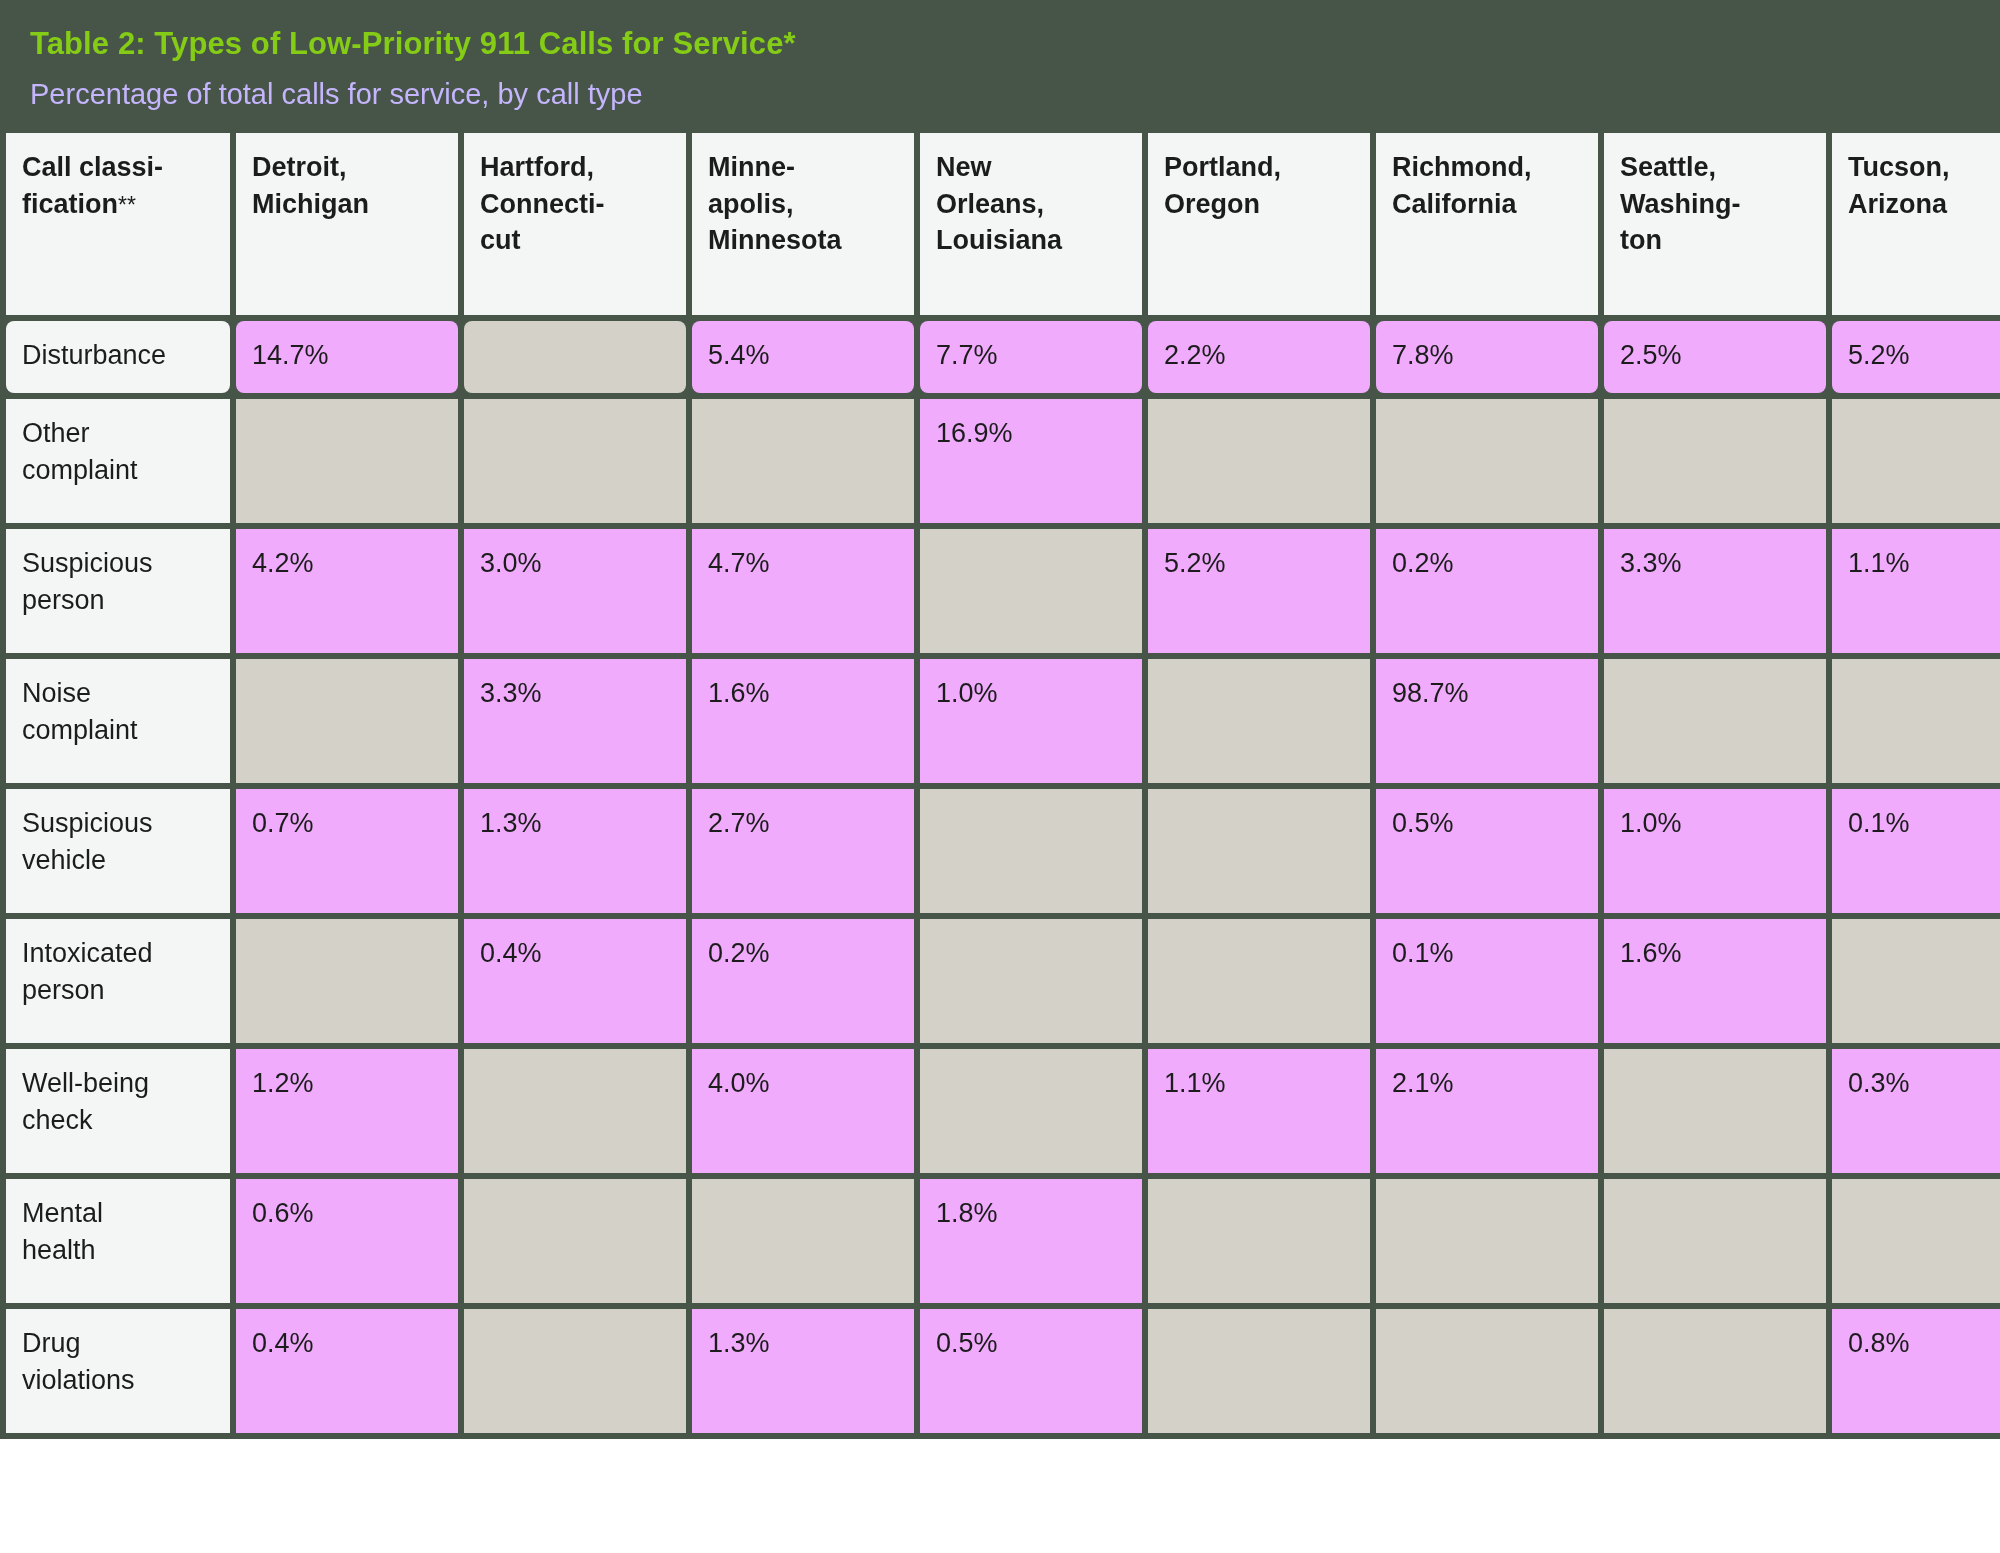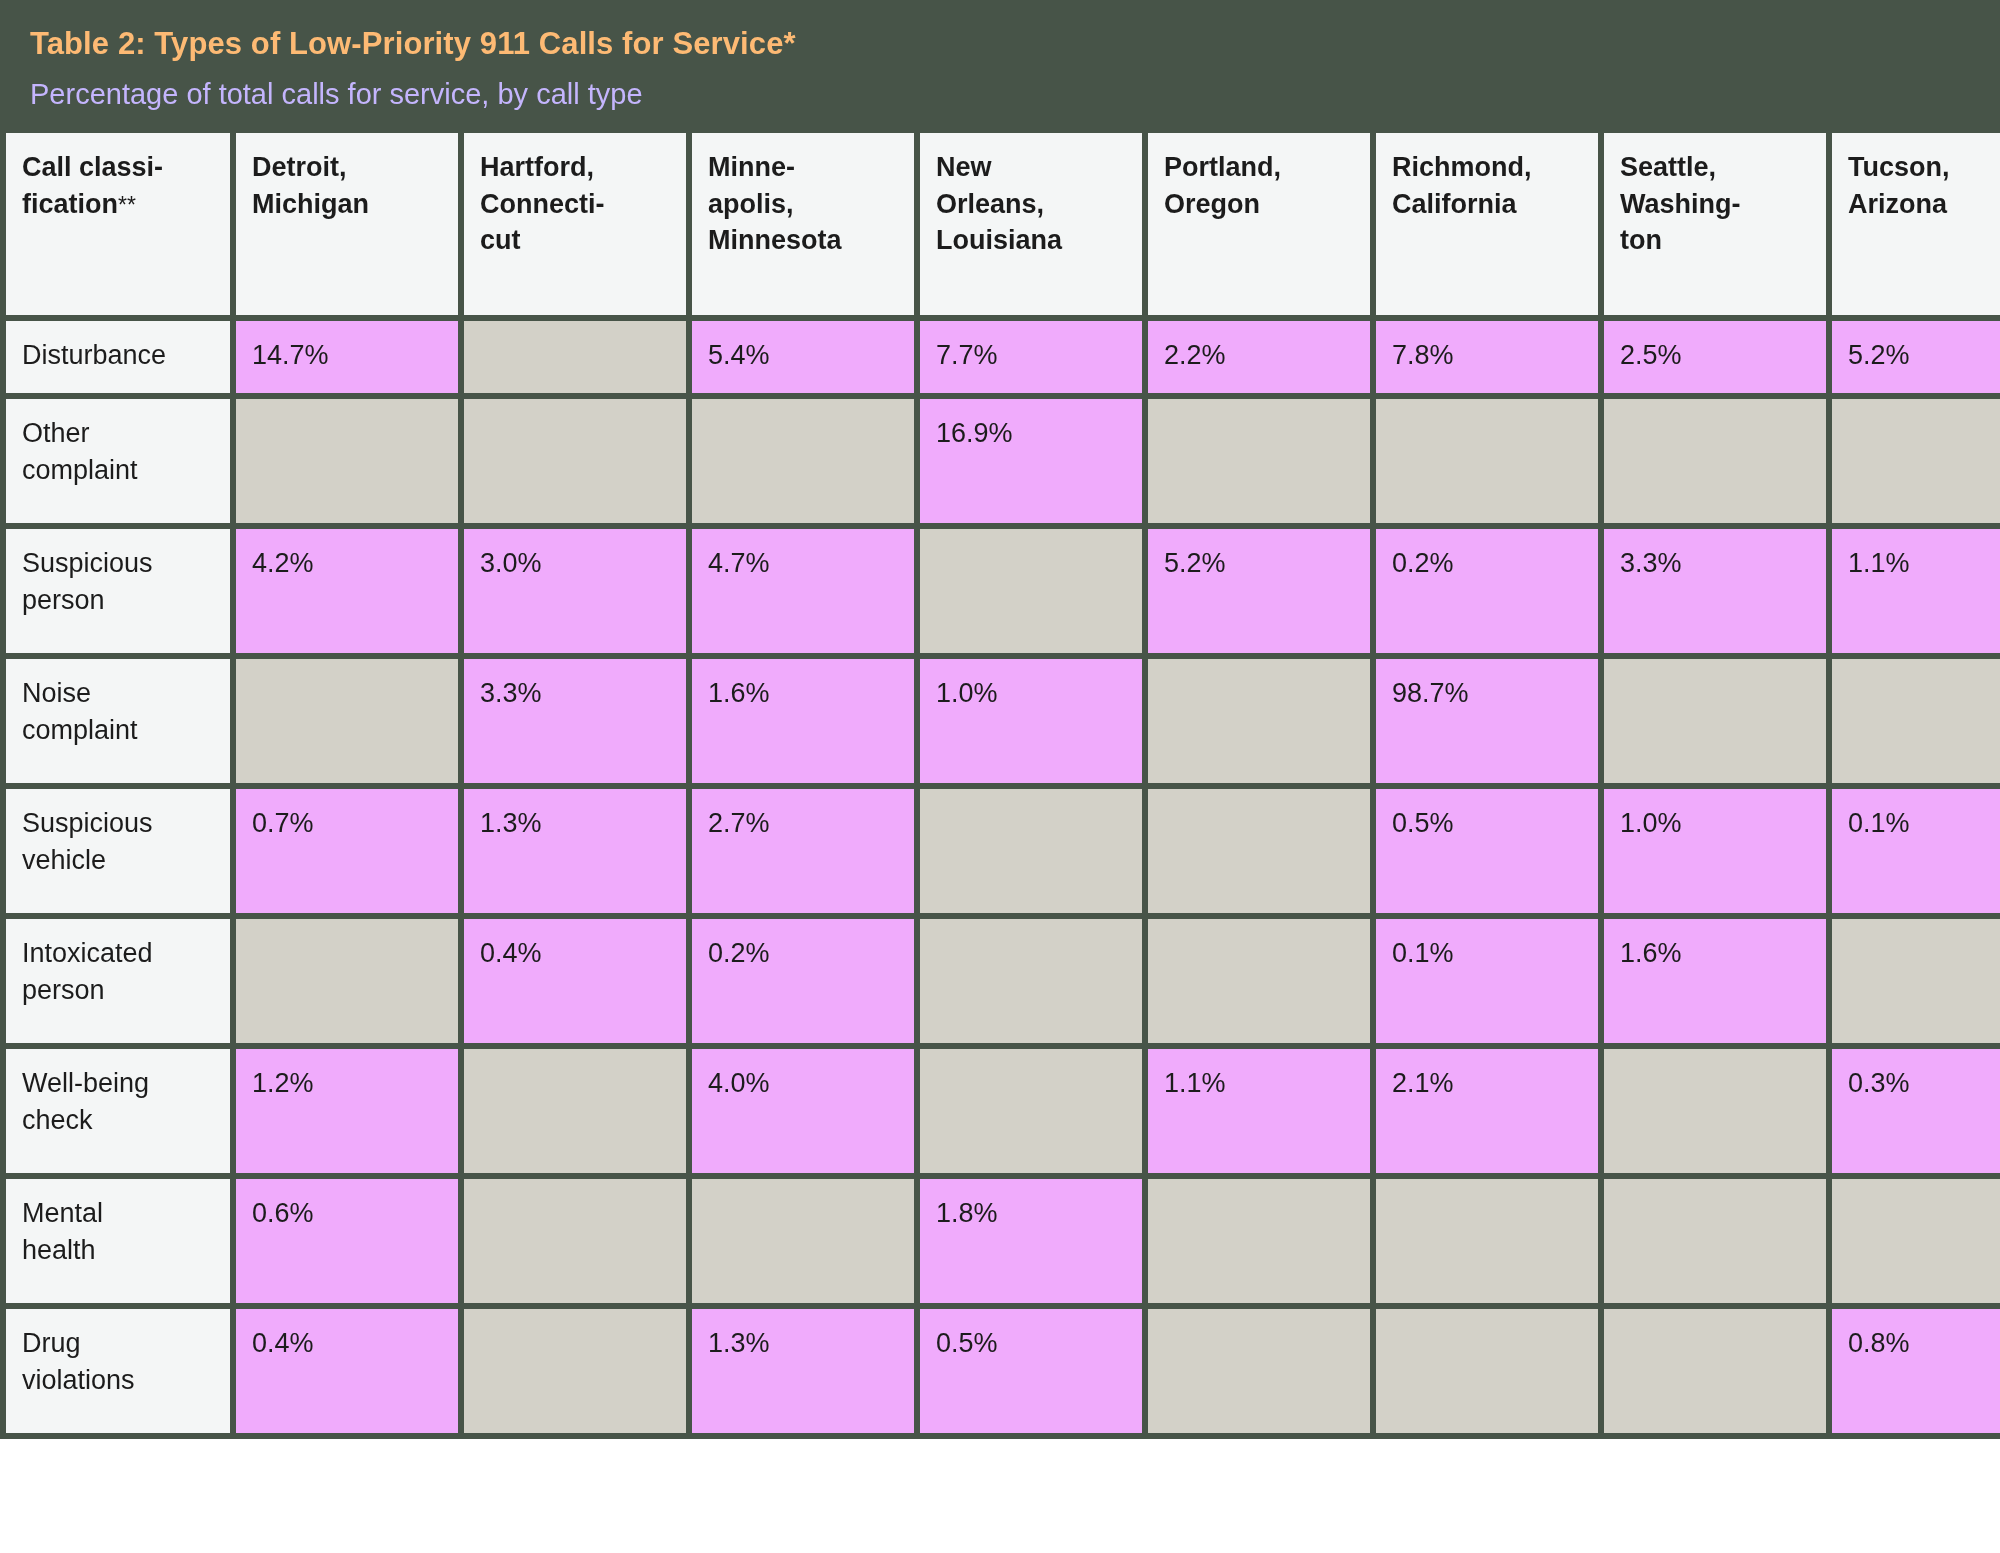"Table 2: Types of Low-Priority" .table-title { color: #fdba74 -> #84cc16 }
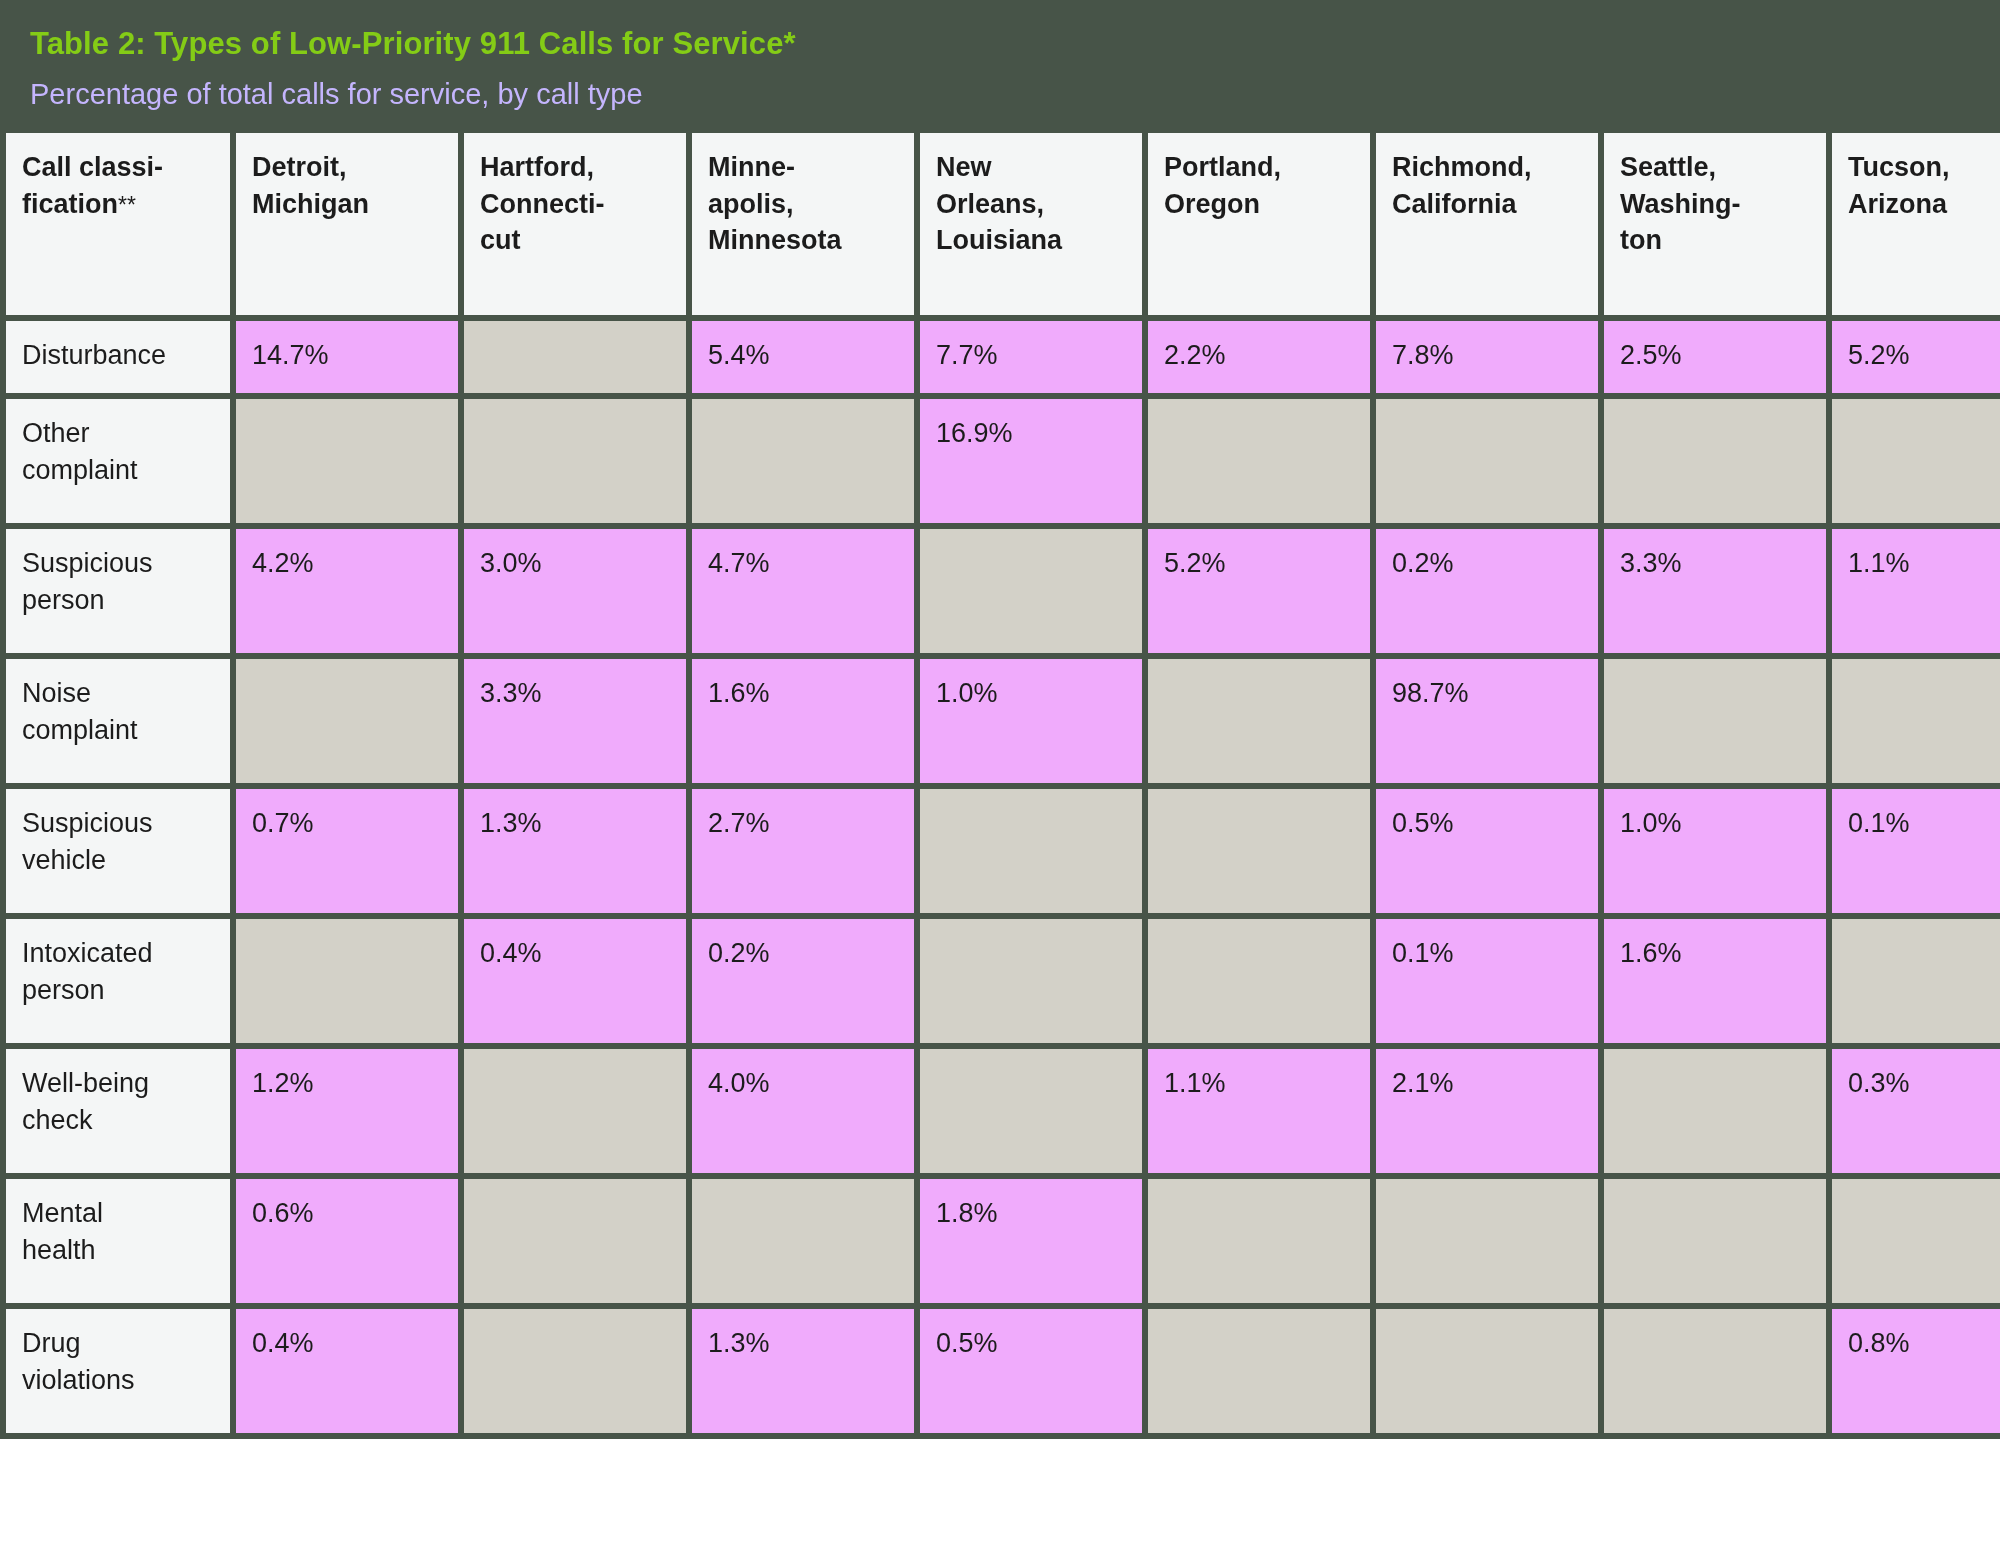"Disturbance" .row-short td { border-radius: none -> 8px }
